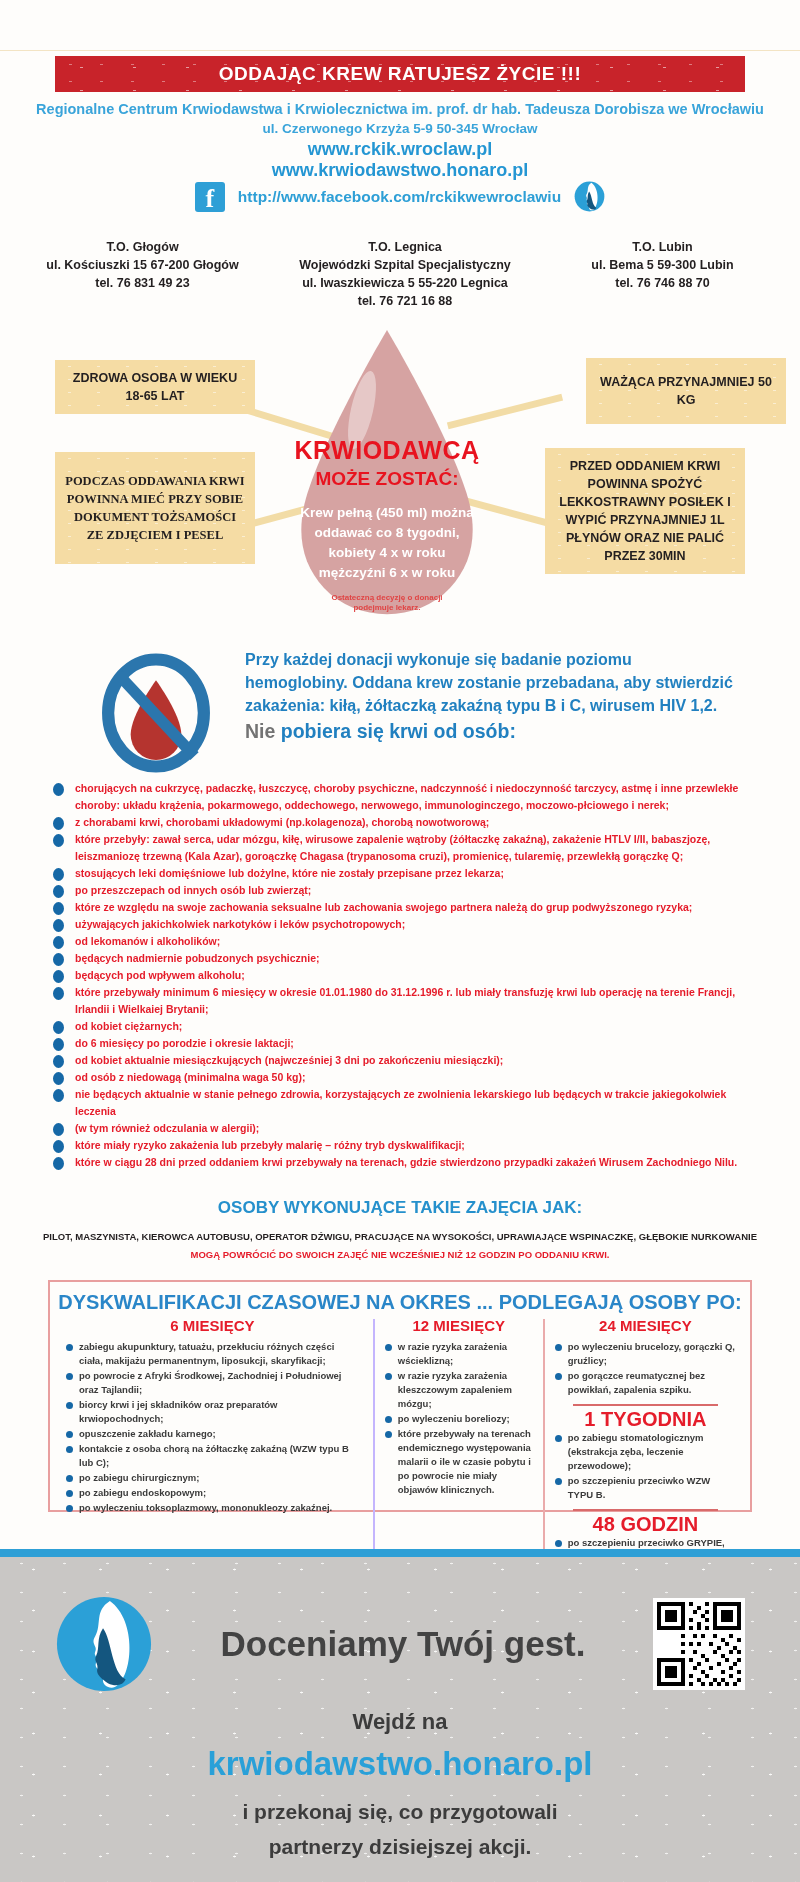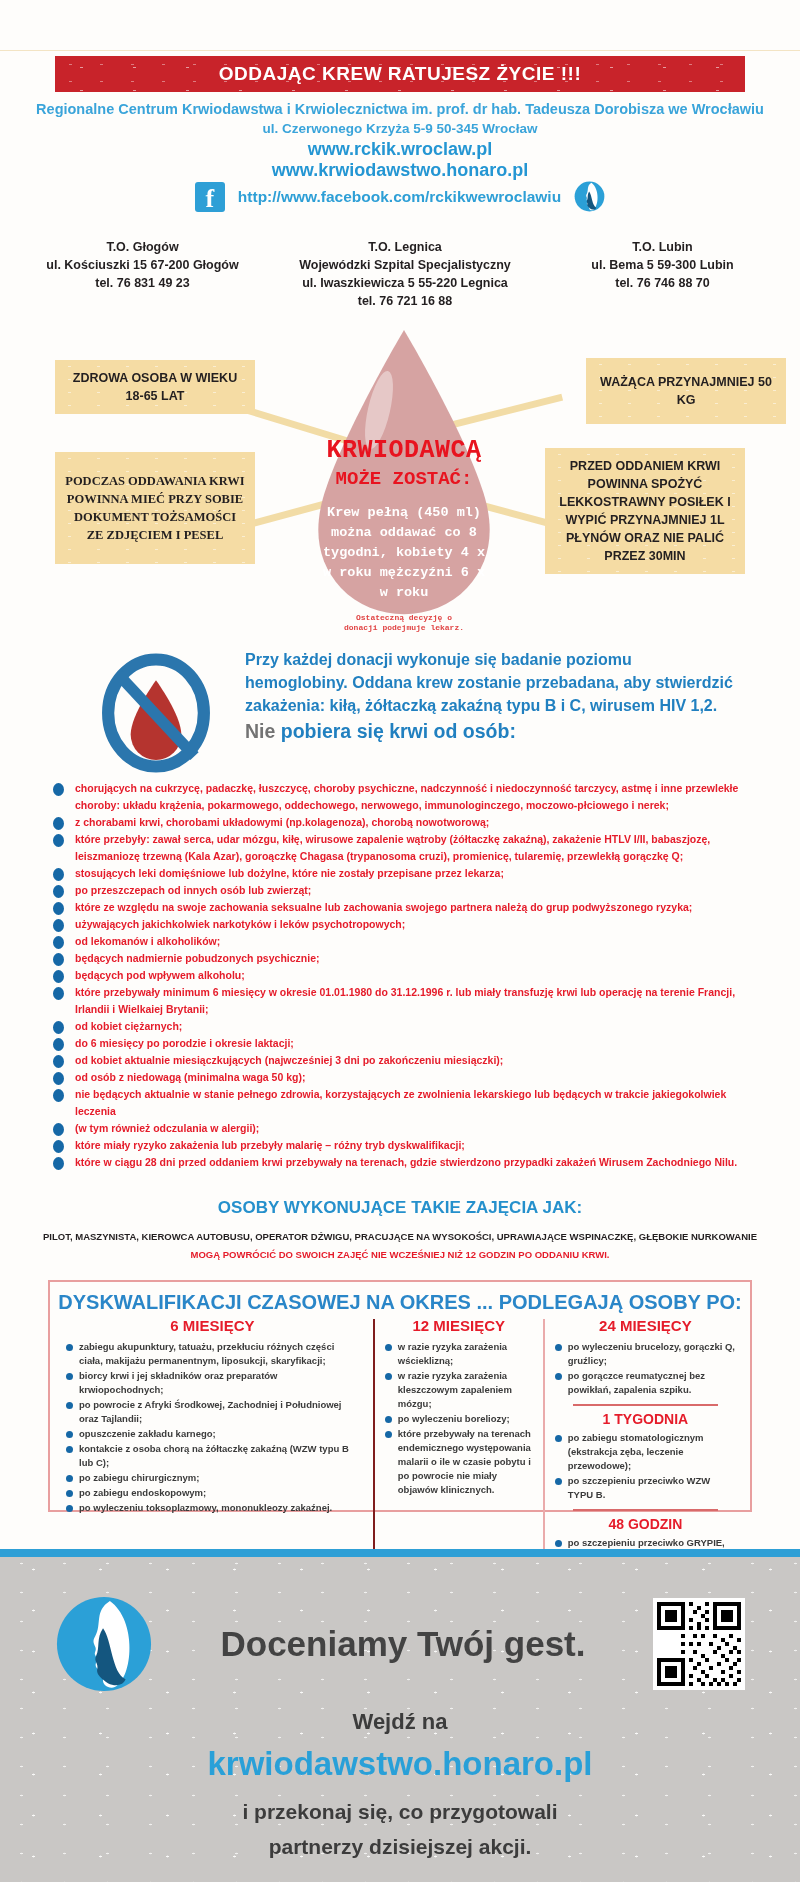"KRWIODAWCĄ" .drop-wrap { font-family: Liberation Mono, monospace -> none; left: 291px -> 274px }
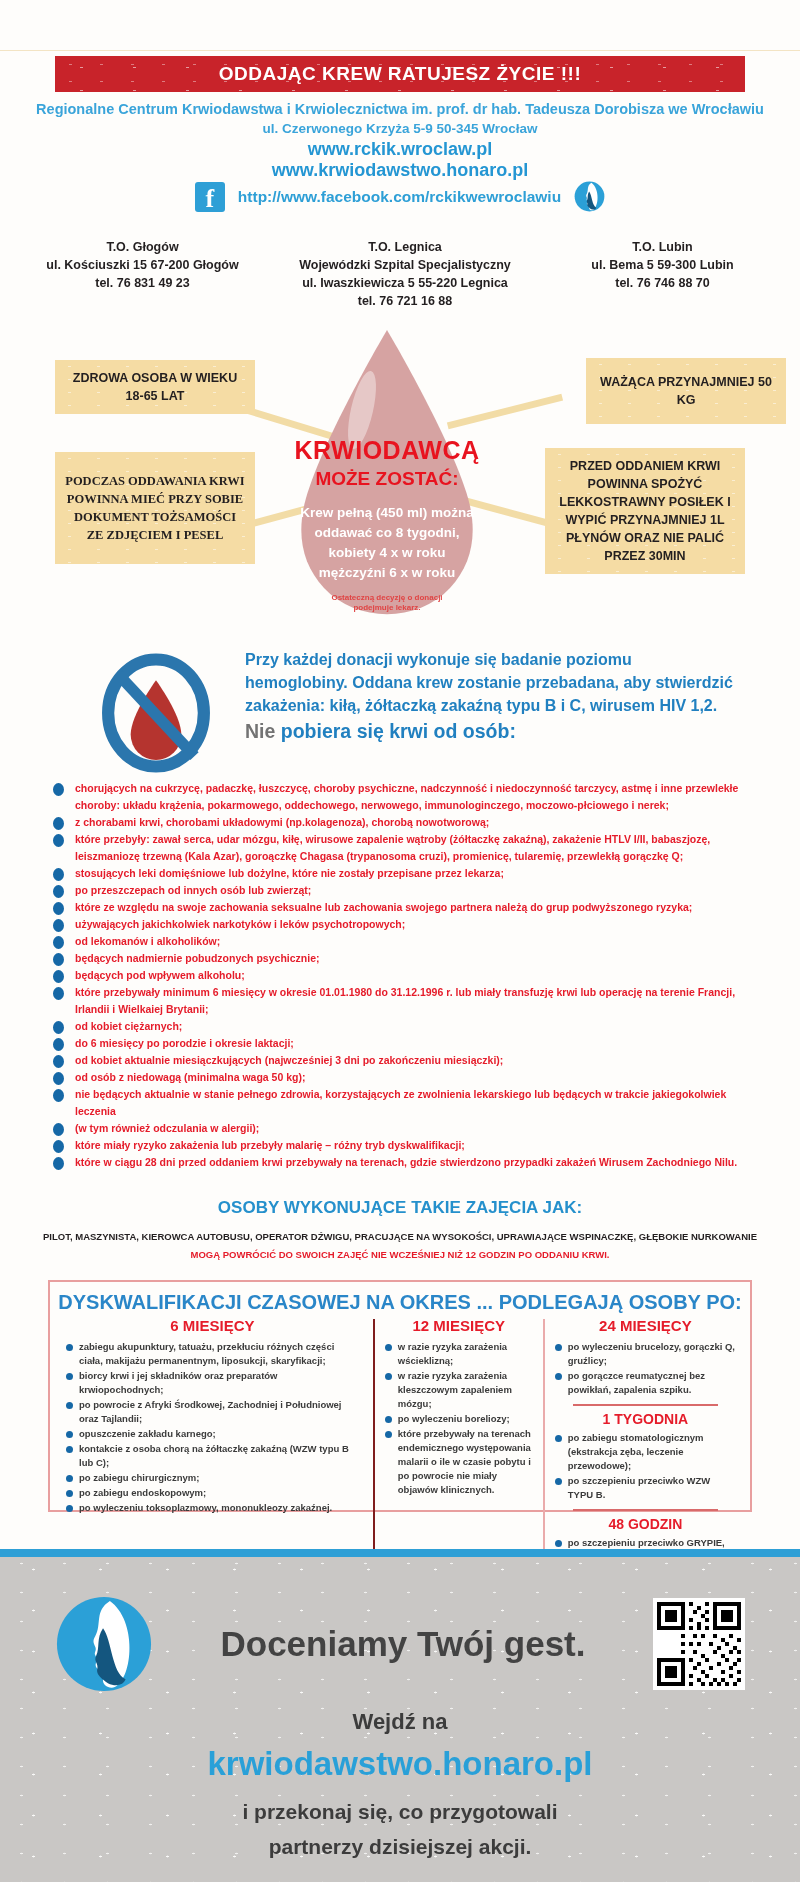"12 MIESIĘCY" .col-12 { border-left: 2px solid #7f1d1d -> 2px solid #c4b5fd }
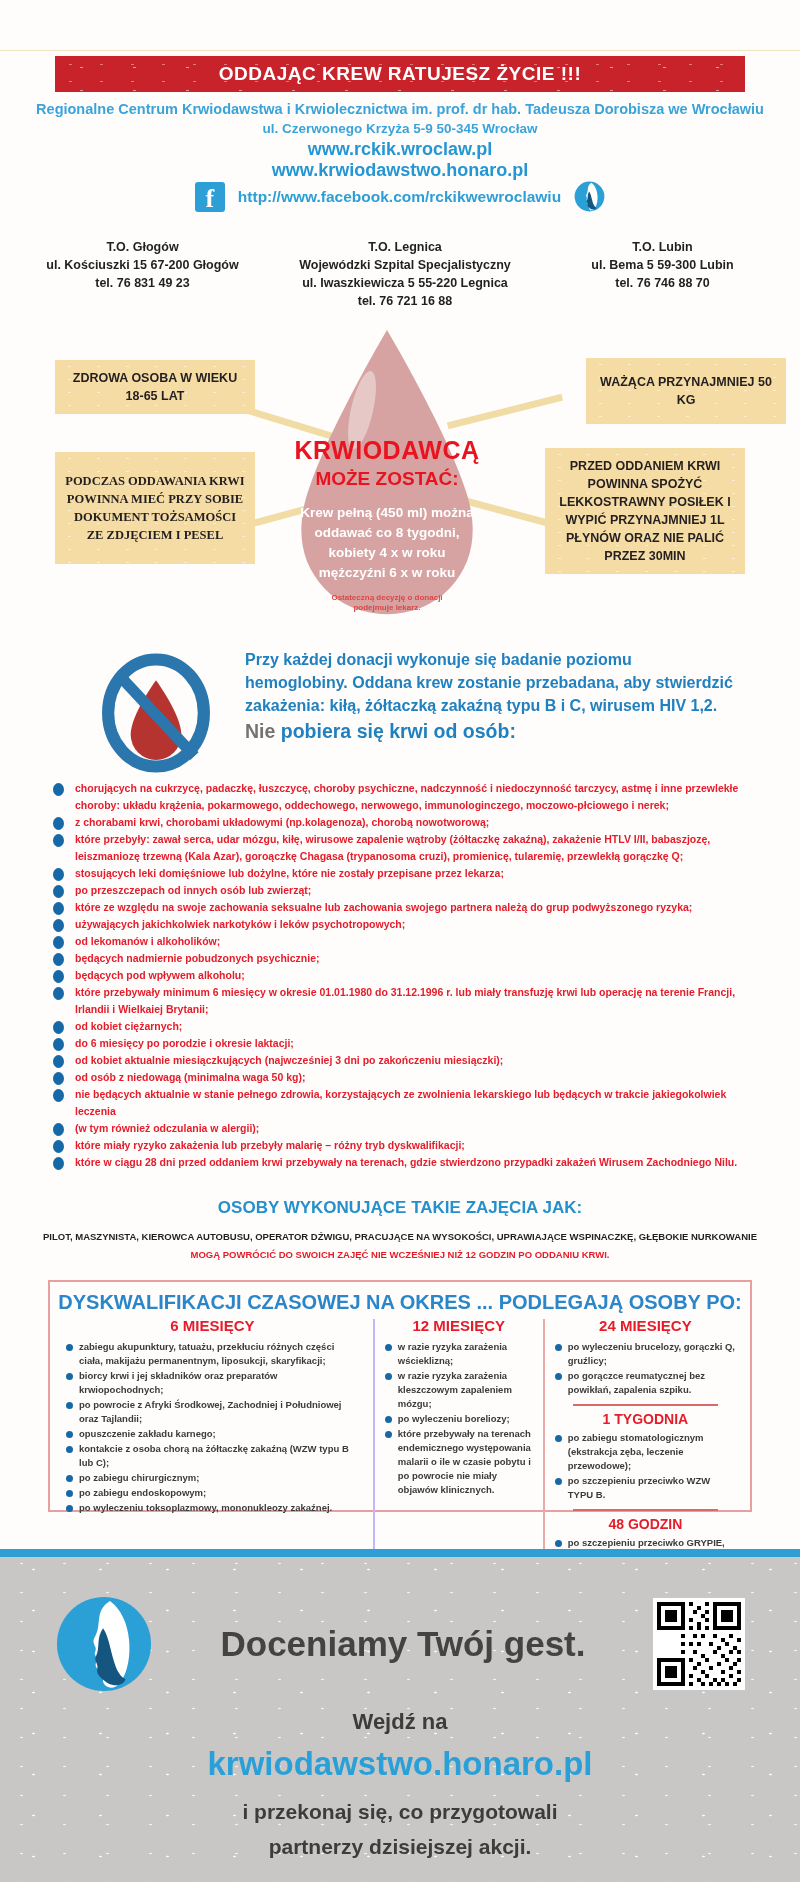"biorcy krwi i jej składników" div.ditem { order: before "po powrocie z Afryki Środkowej," -> after "po powrocie z Afryki Środkowej," }
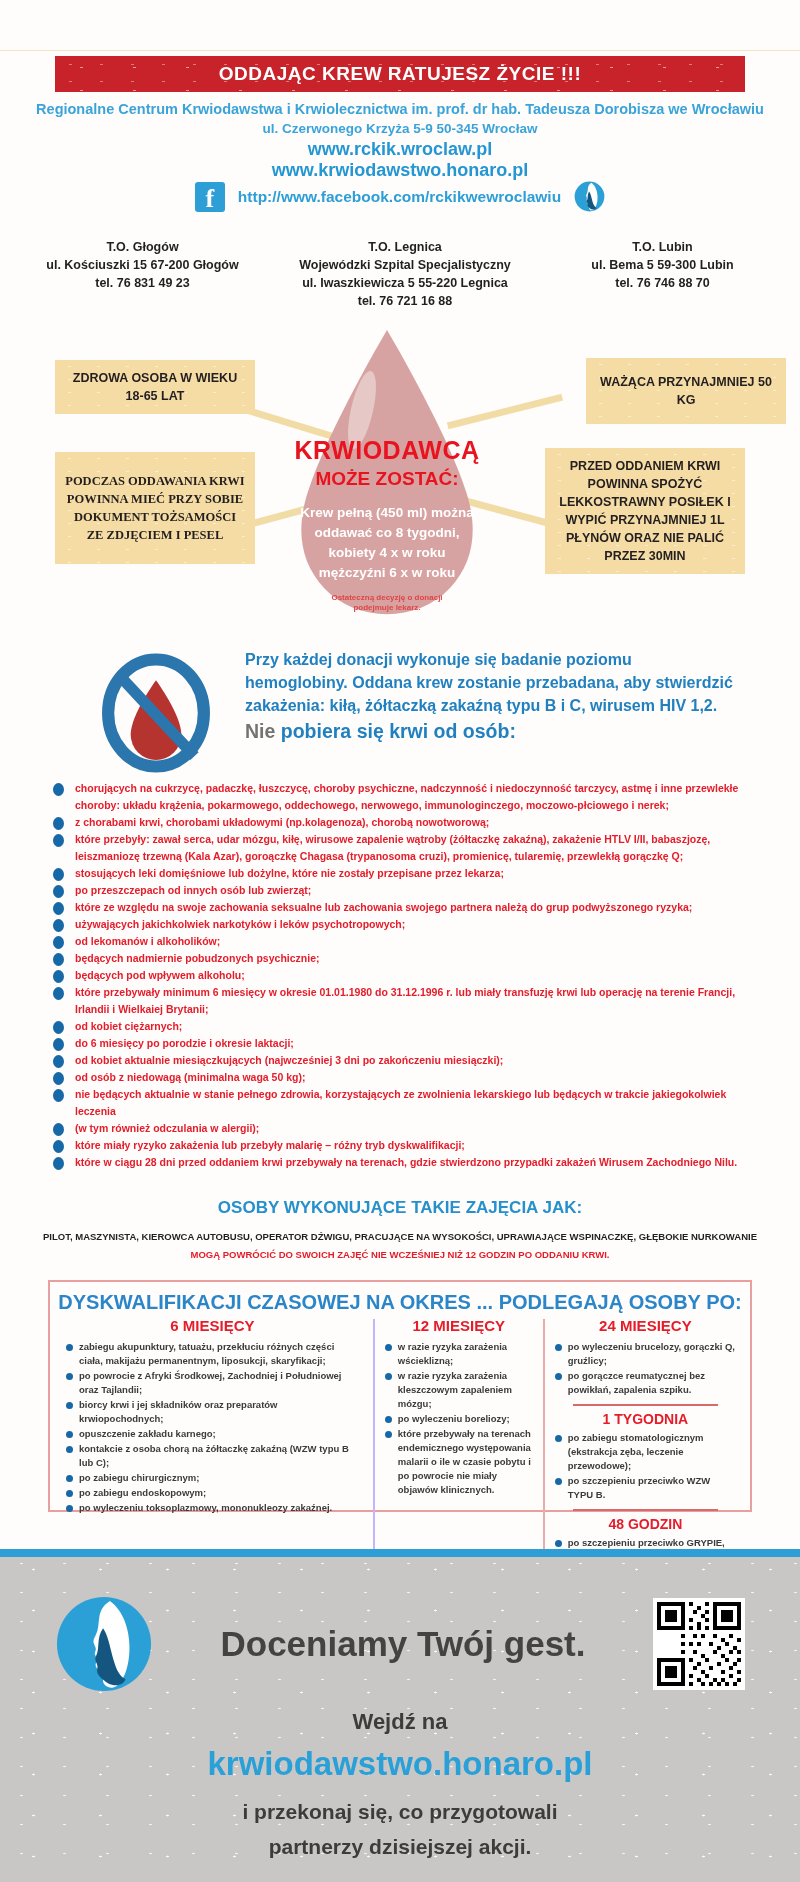"1 TYGODNIA" .col-24 h3.sub { font-size: 14px -> 20px }
